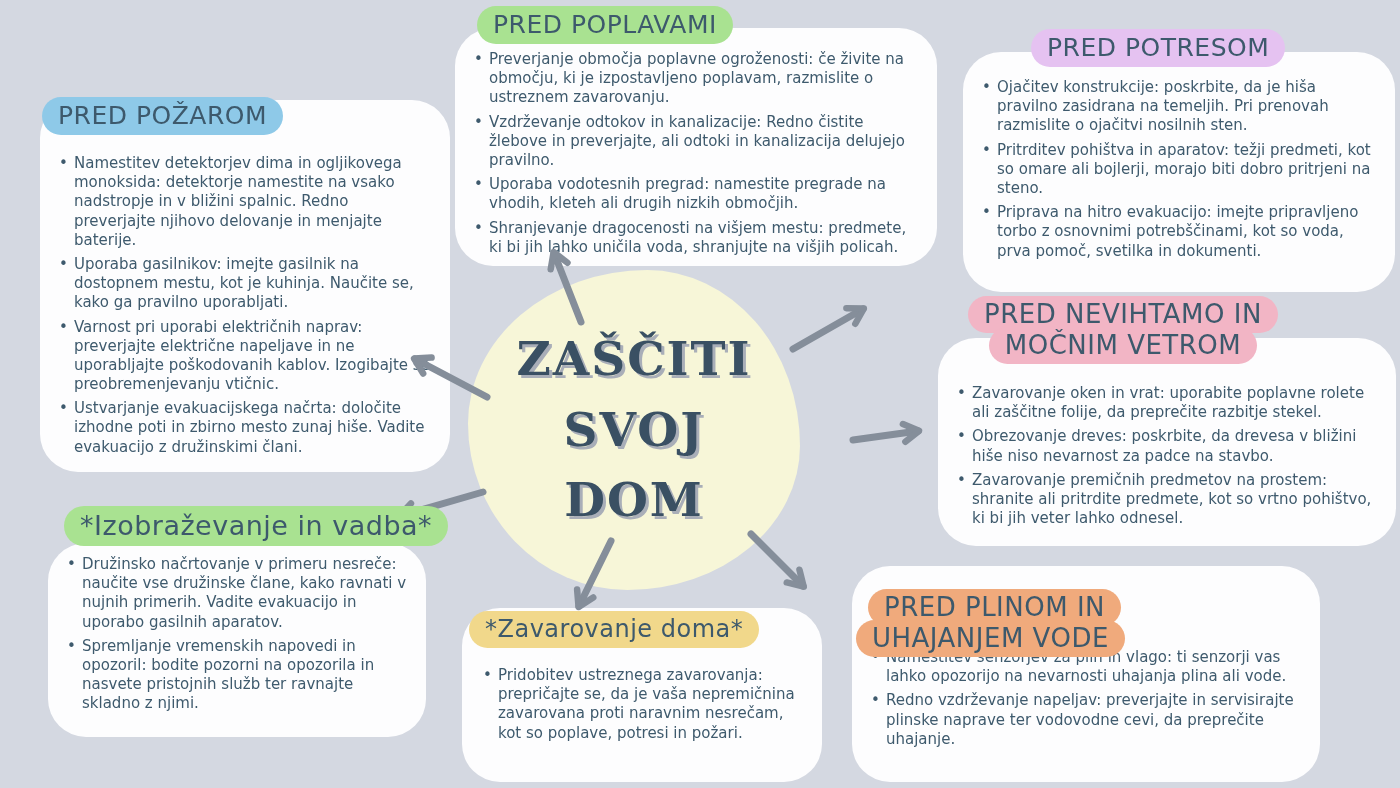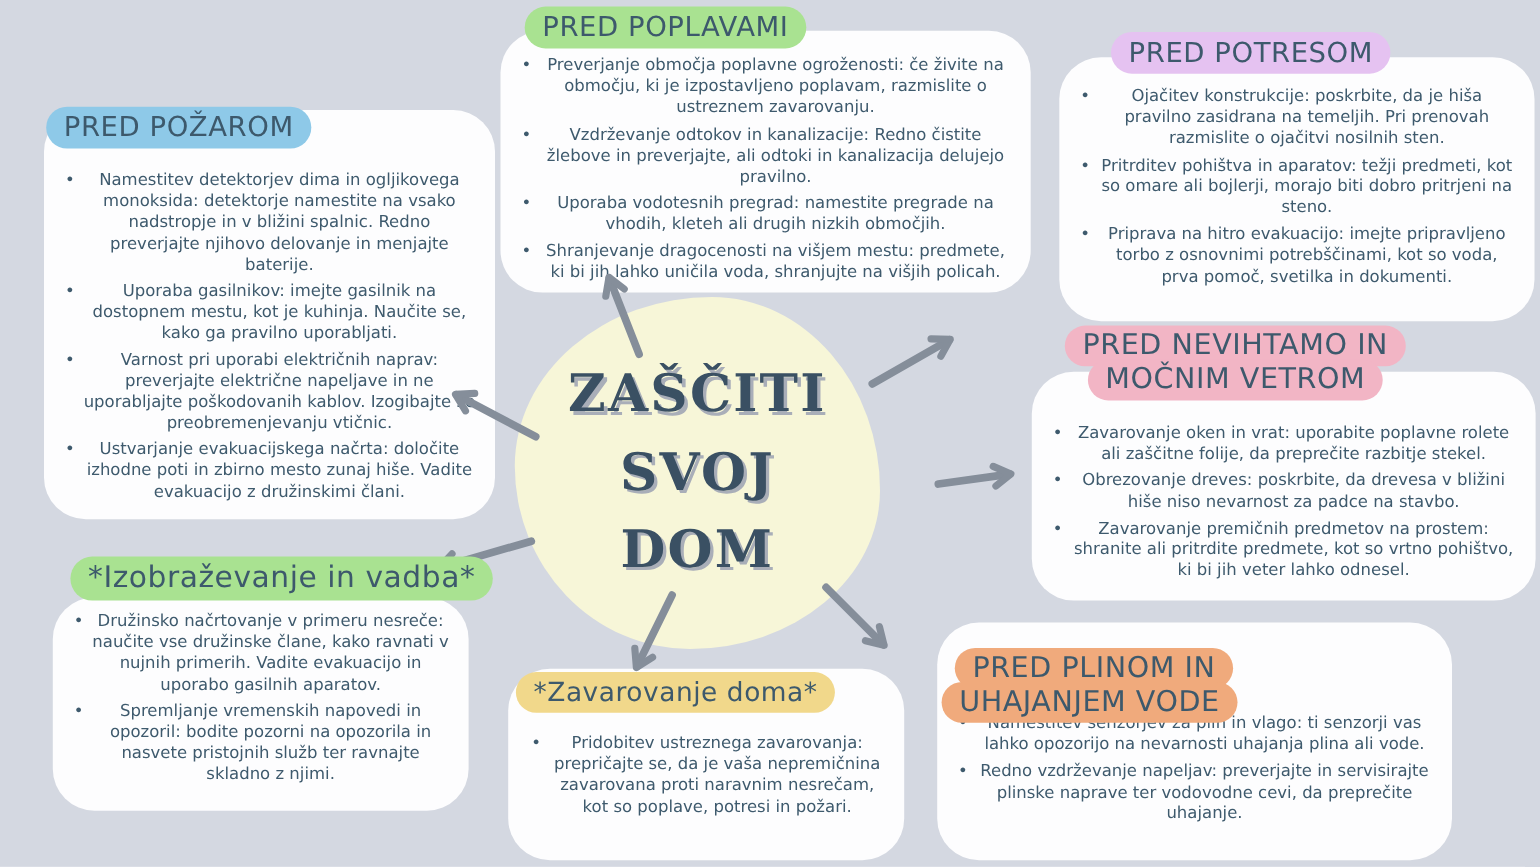"Preverjanje območja poplavne" .card { text-align: center -> none }
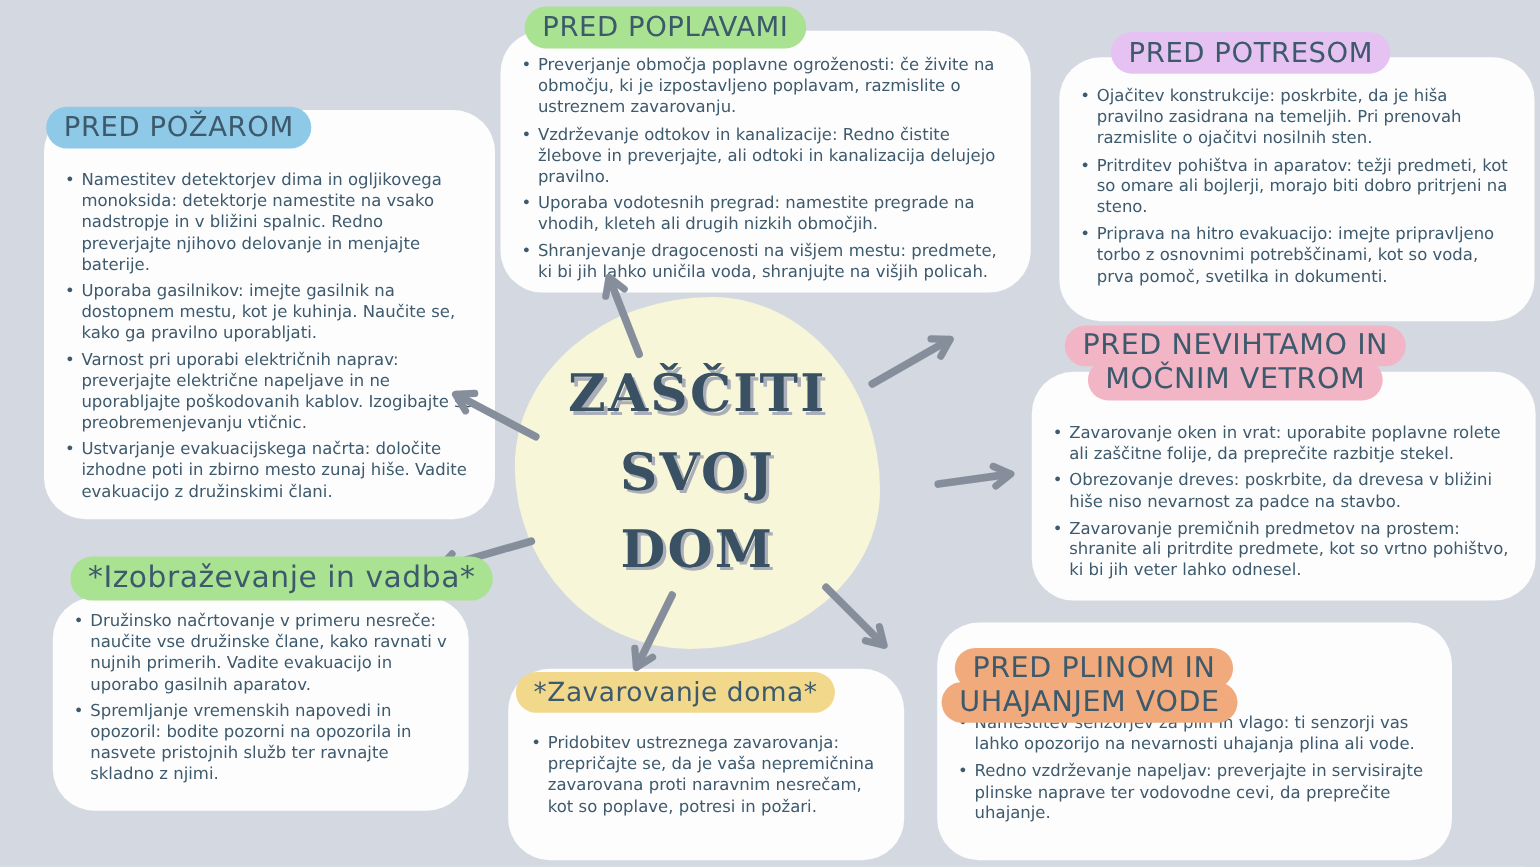"PRED POTRESOM" div.pill { left: 1010px -> 1031px }
